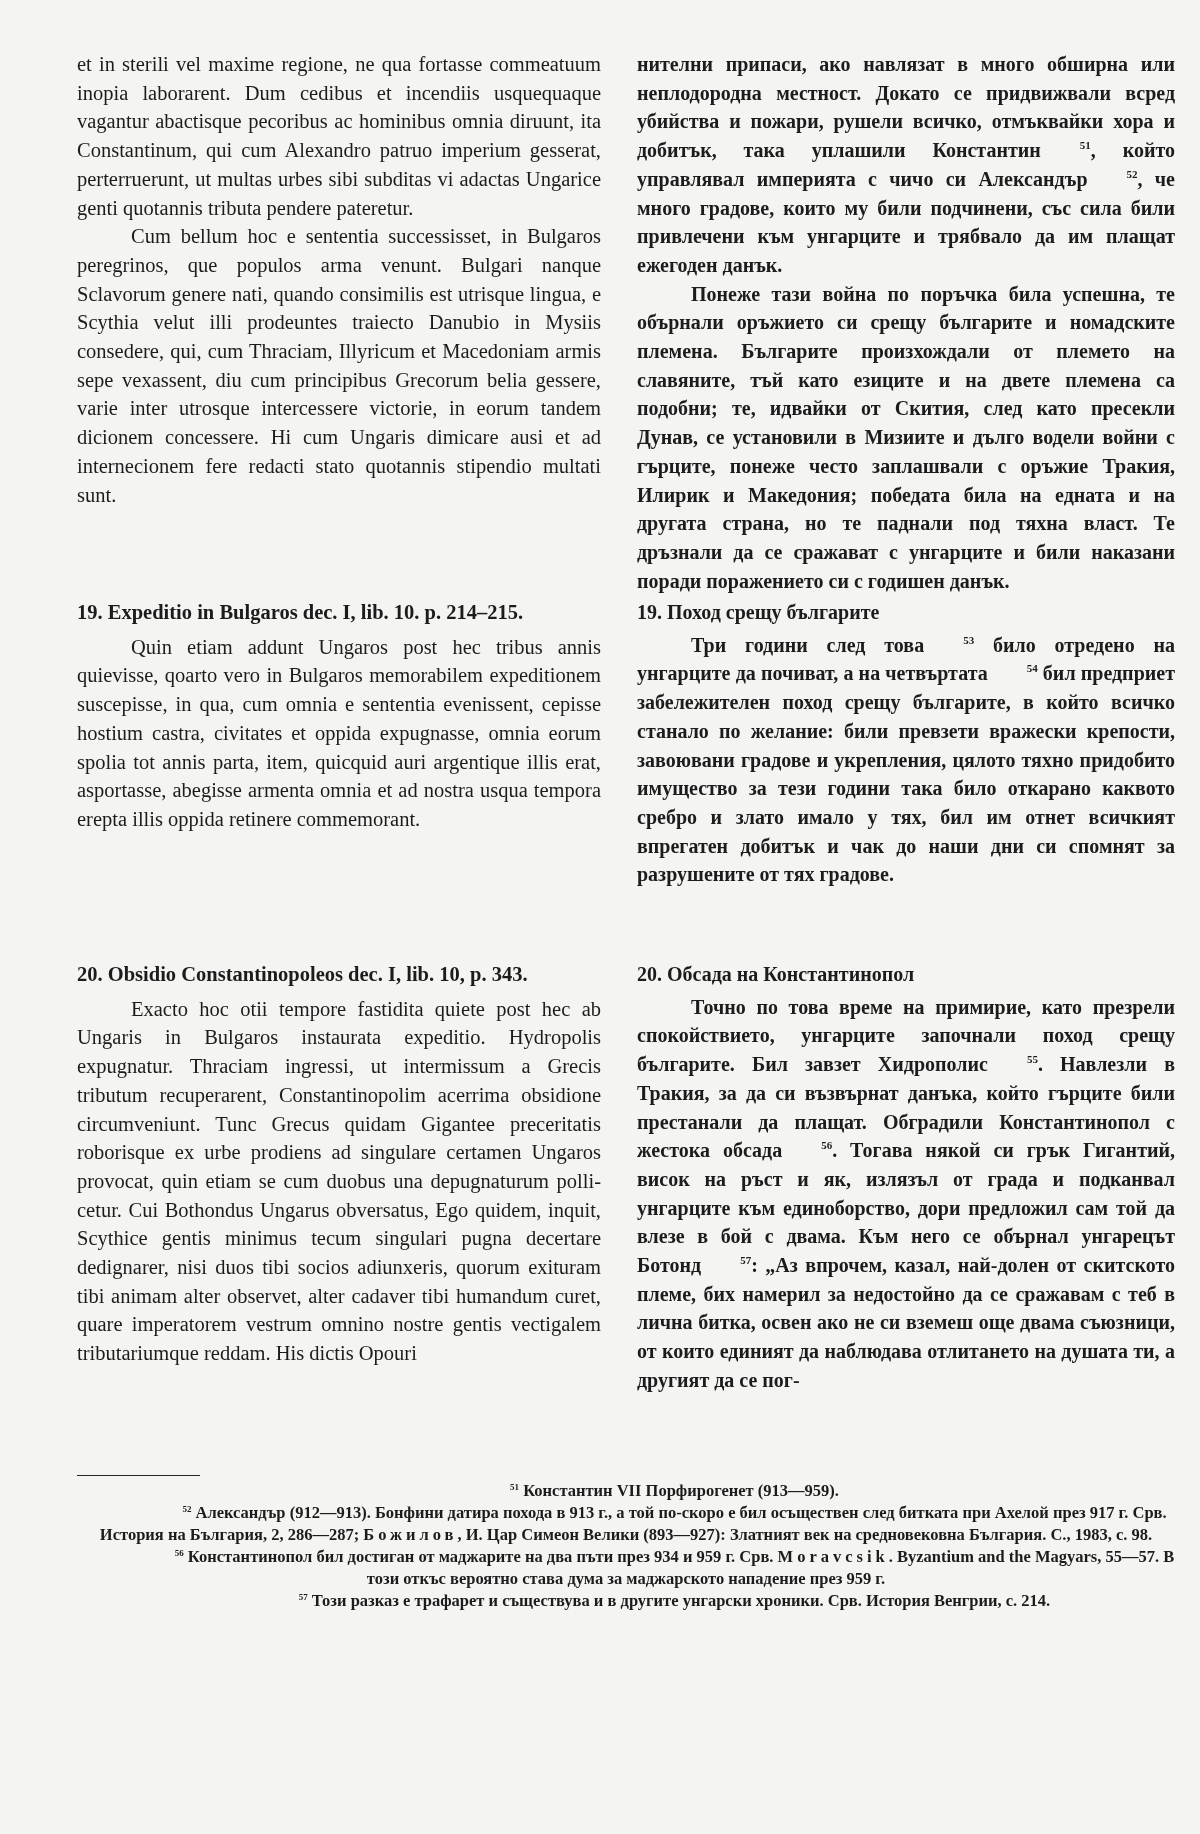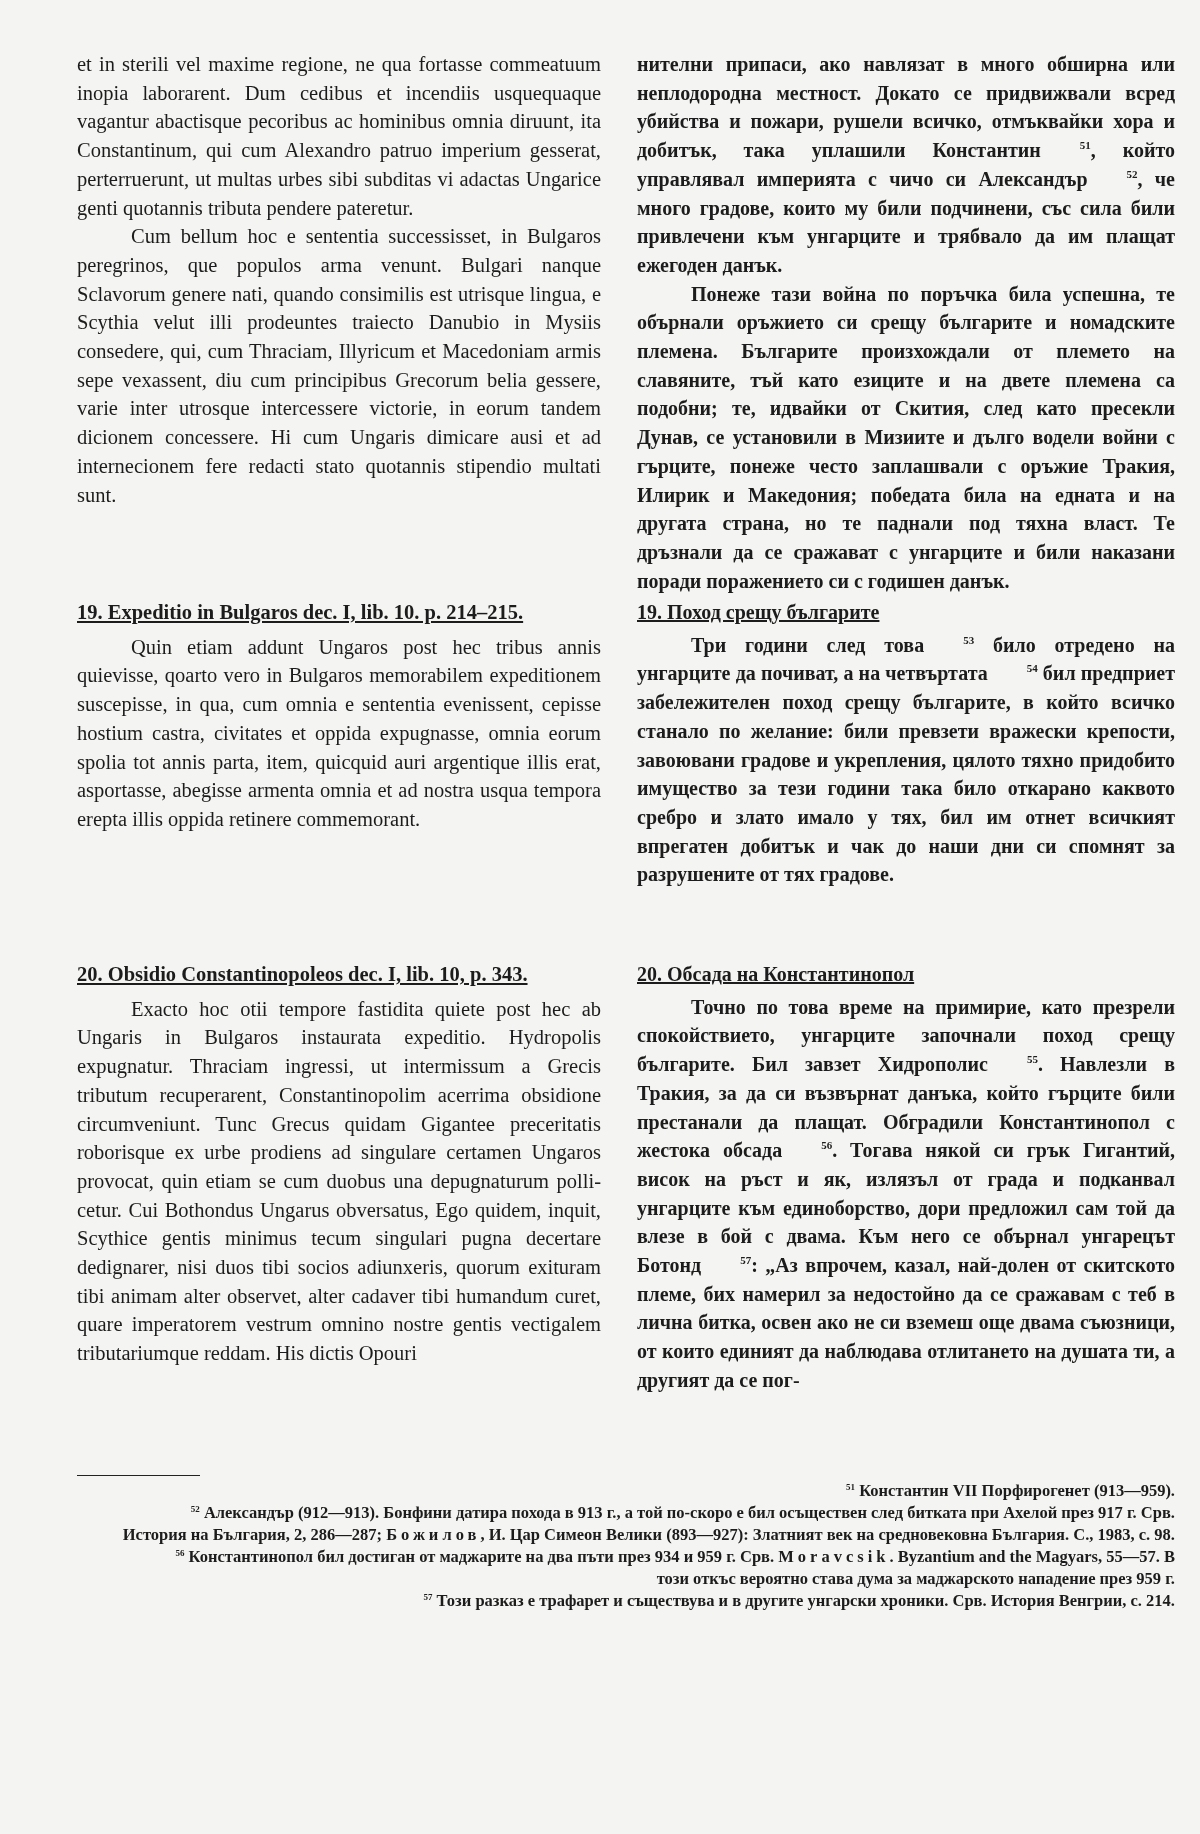"19. Expeditio in Bulgaros dec." .heading { text-decoration: underline -> none }
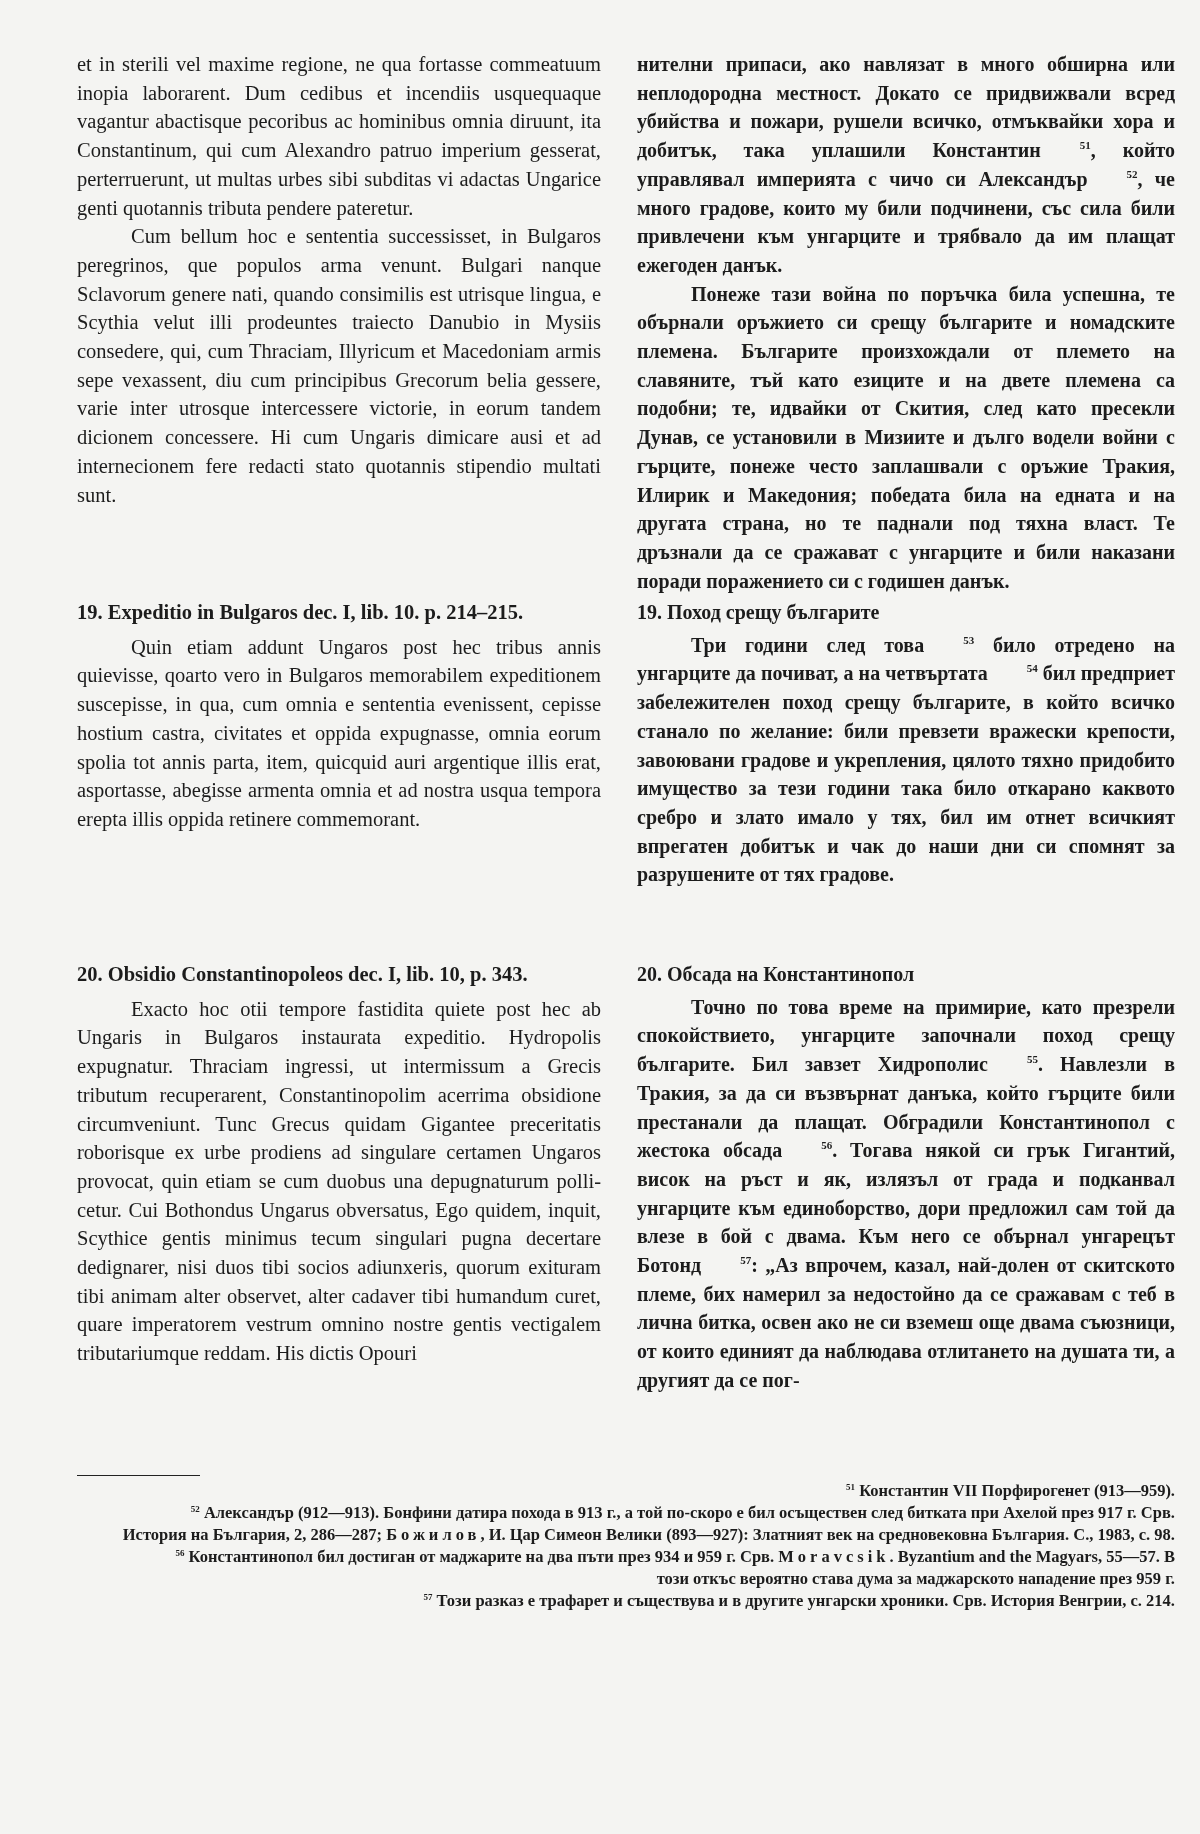"51 Константин VII Порфирогенет" .footnotes { text-align: right -> center }
